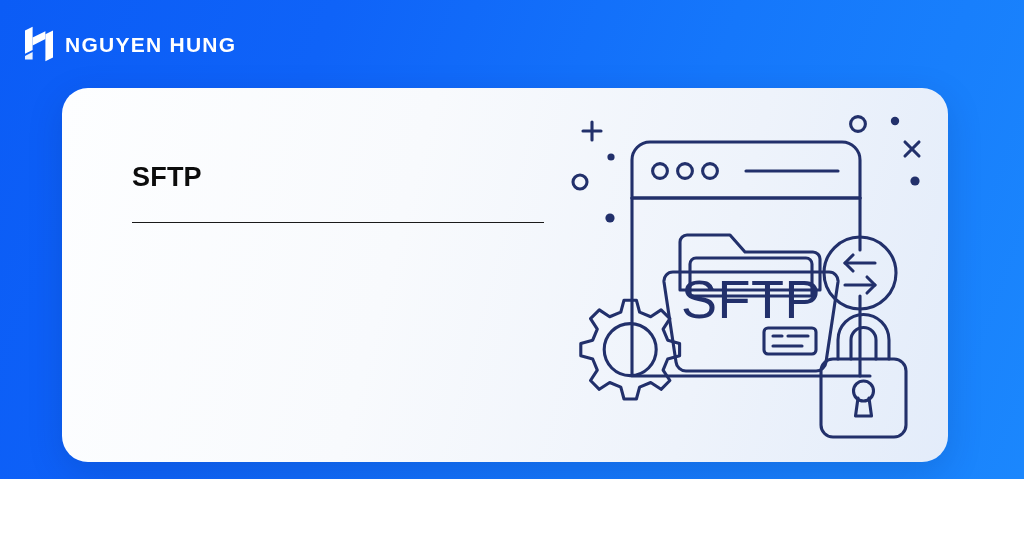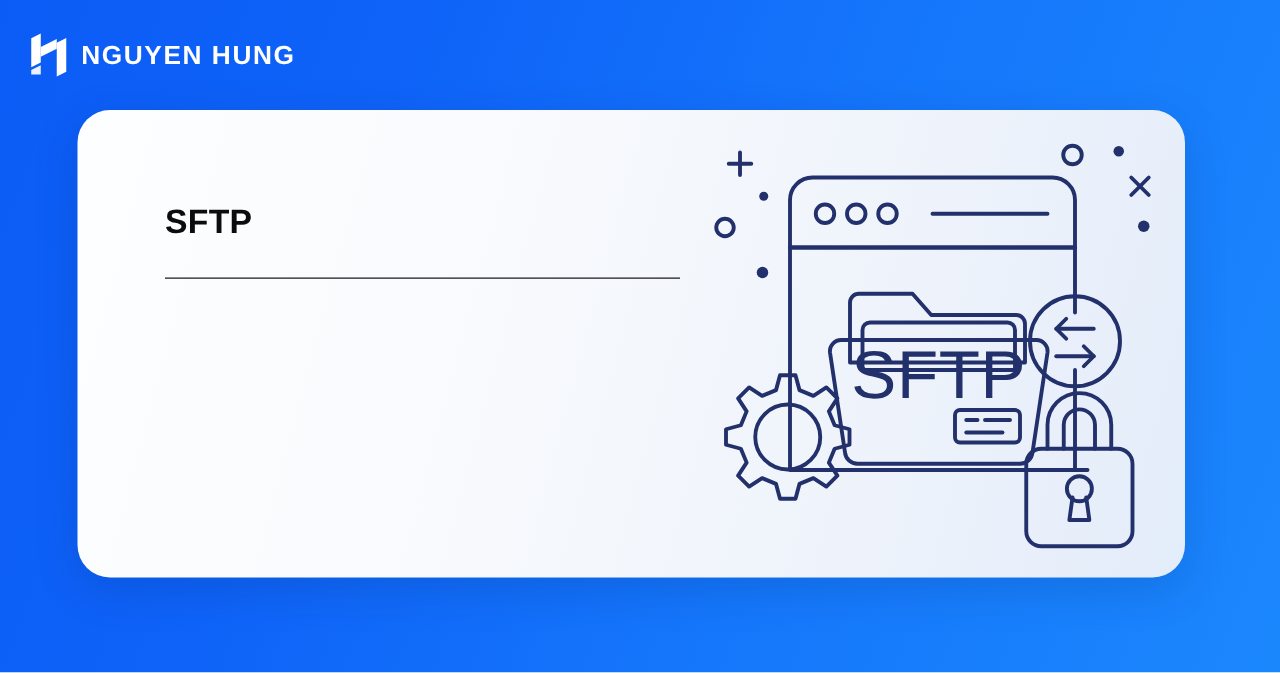"NGUYEN HUNG" #stage { height: 538px -> 479px }
